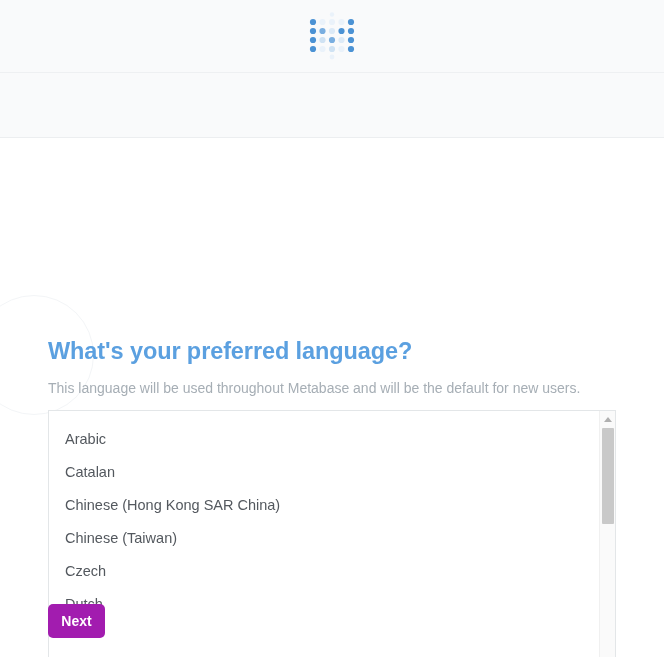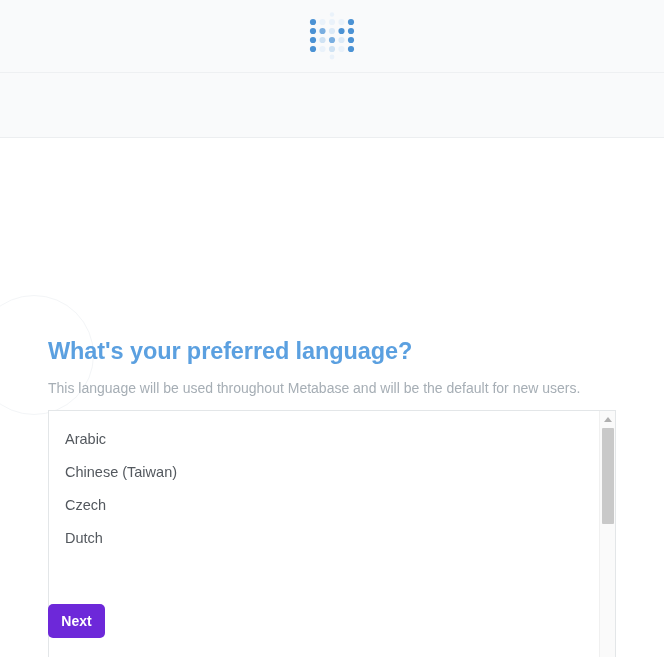"Catalan" div.option { html: none -> <div>Catalan</div> }
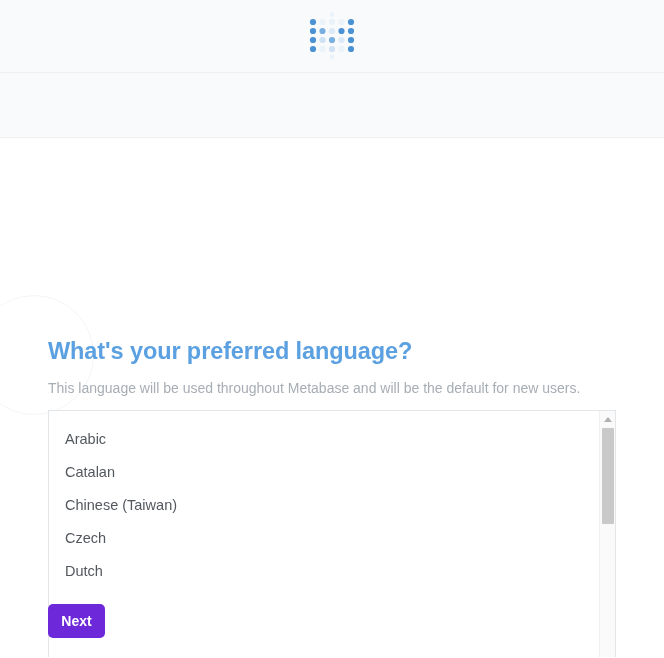"Chinese (Hong Kong SAR China)" div.option { html: none -> <div>Chinese (Hong Kong SAR China)</div> }
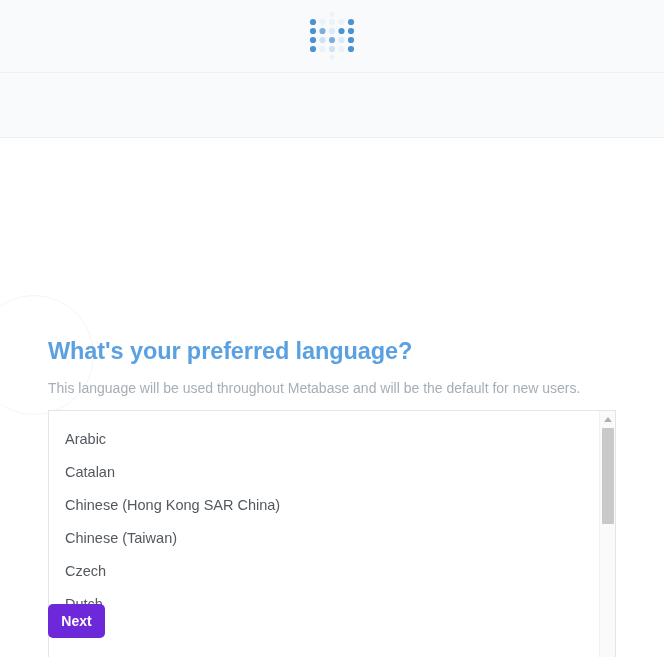"Next" .next-button { background: #6d28d9 -> #a21caf }
